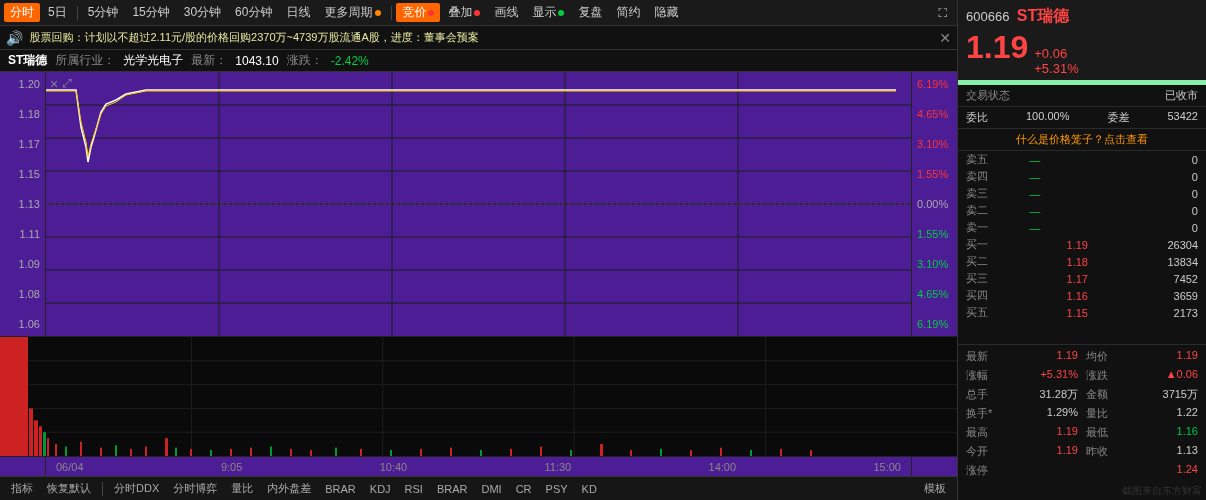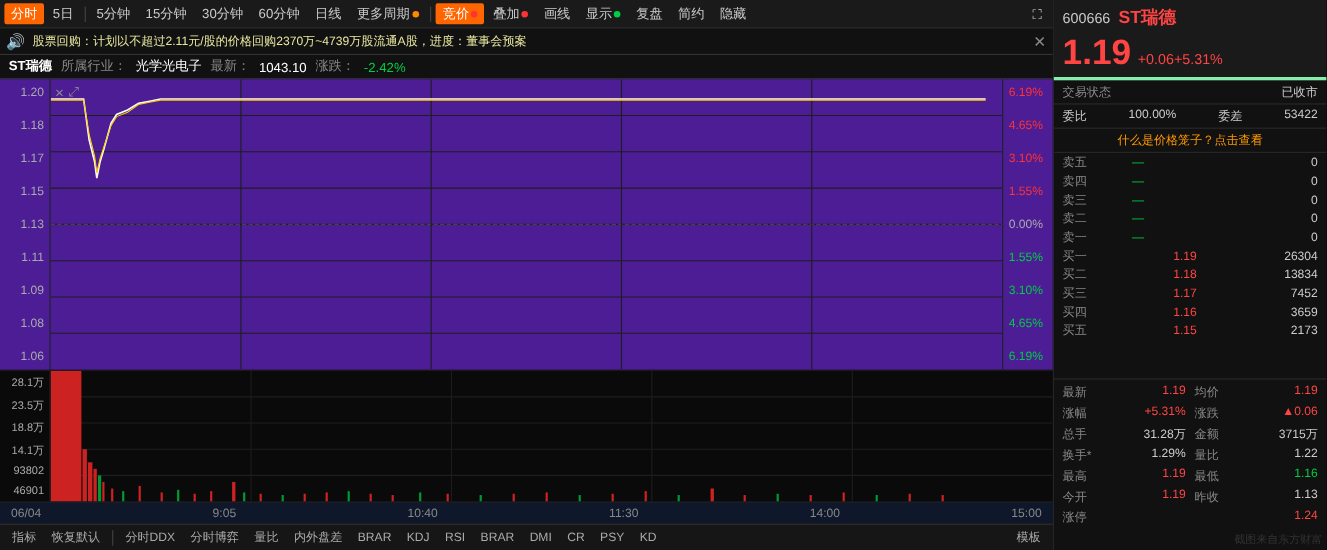"600666 ST瑞德" #right-header { border-bottom: 3px solid #86efac -> 5px solid #86efac }
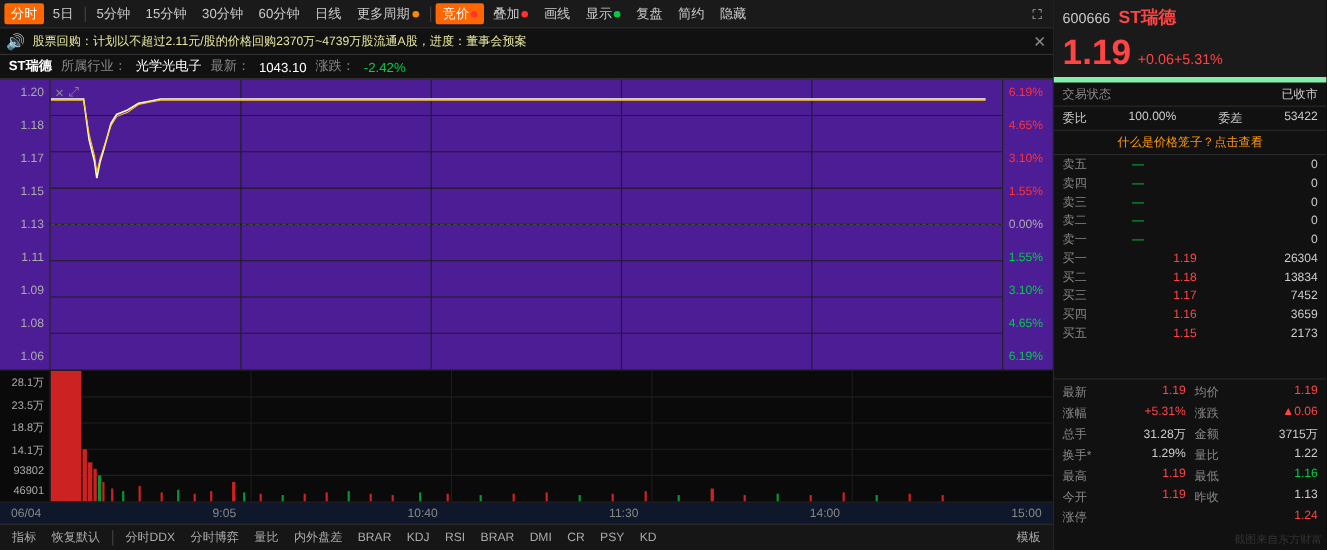"+0.06" .price-changes { flex-direction: row -> column }
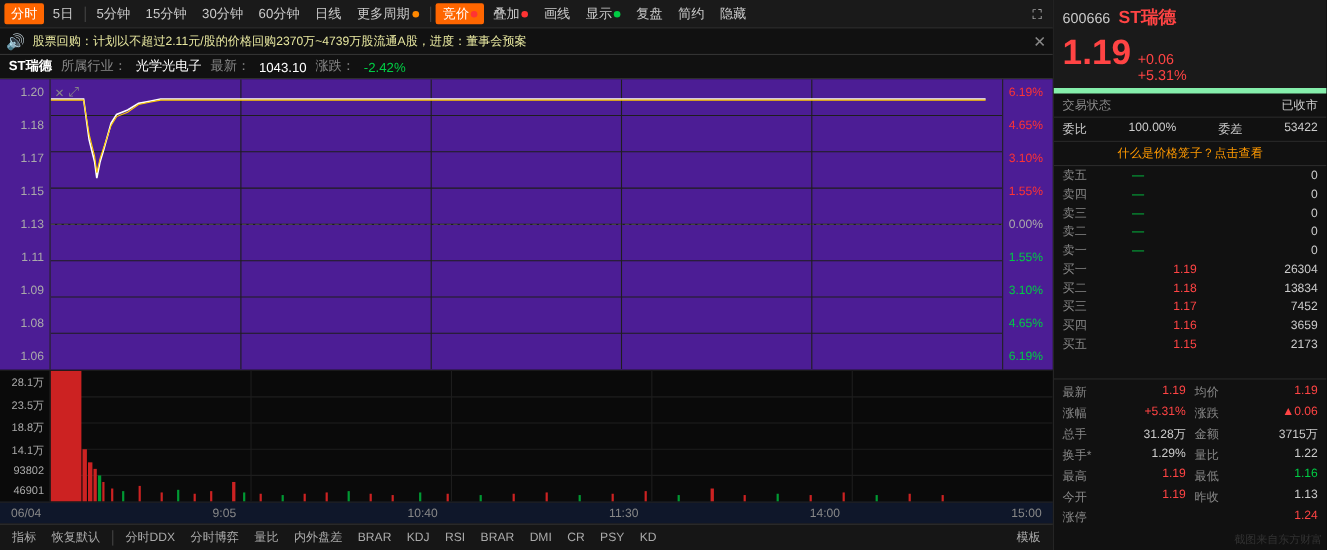"28.1万" div { html: <div> <div>28.1万</div> <div>23.5万</div> <div>18.8万</div> <div>14.1万</div> <div>93802</div> <div>46901</div> </div> -> none }
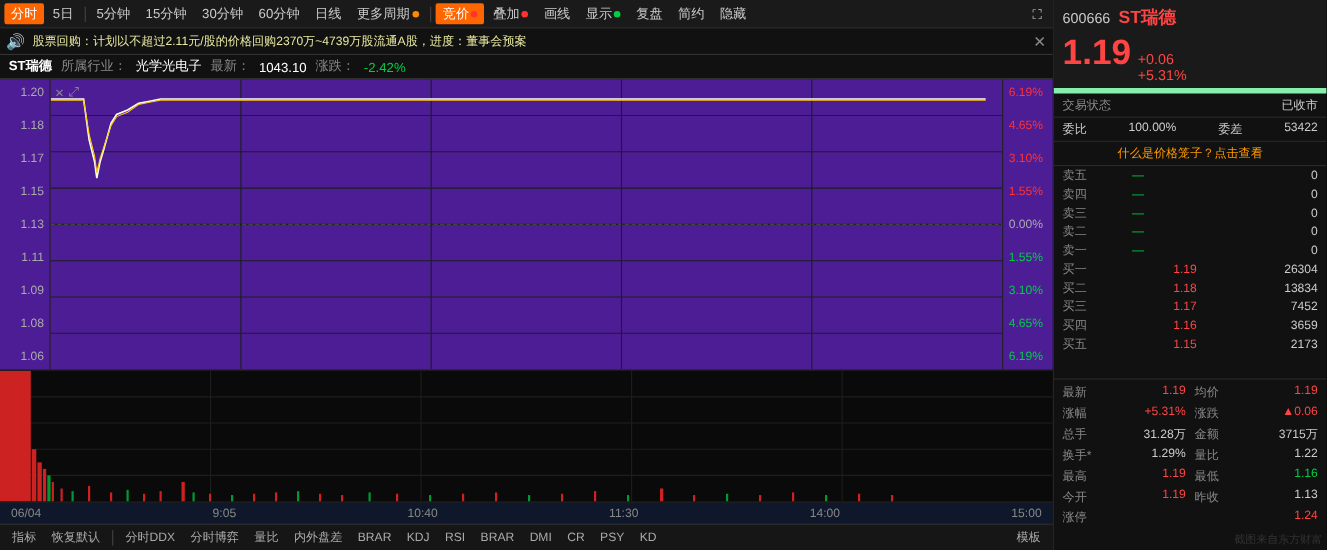"06/04" #x-axis { background: #0f172a -> #4c1d95; flex-direction: column -> row }
